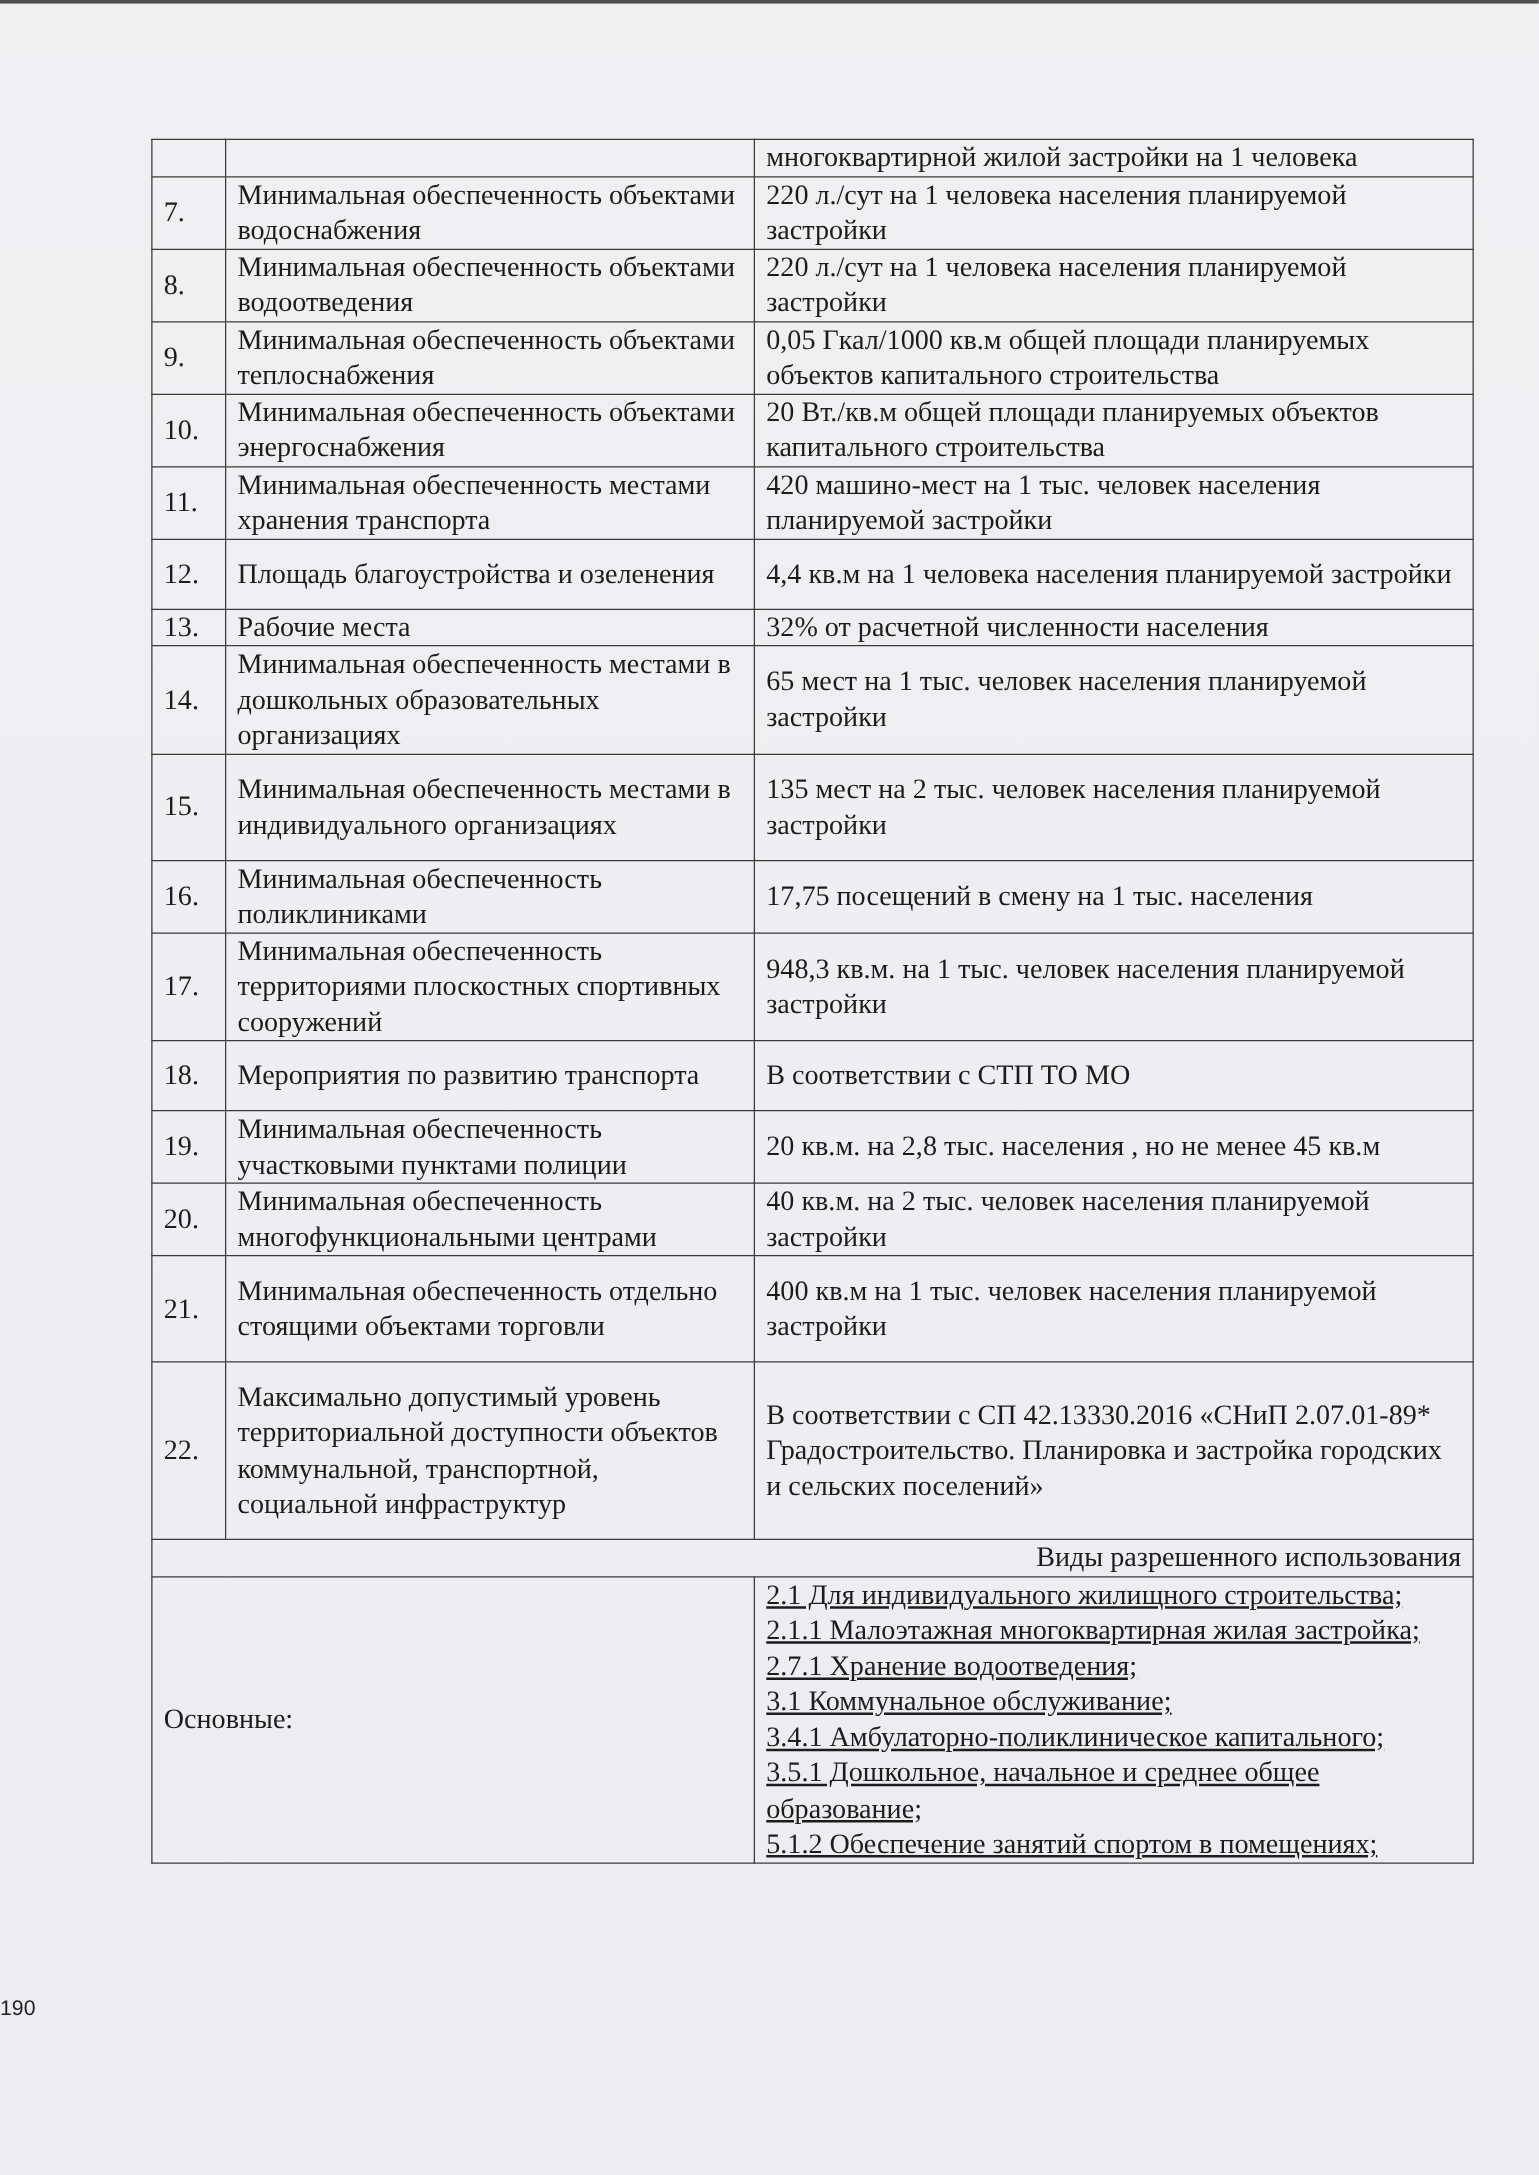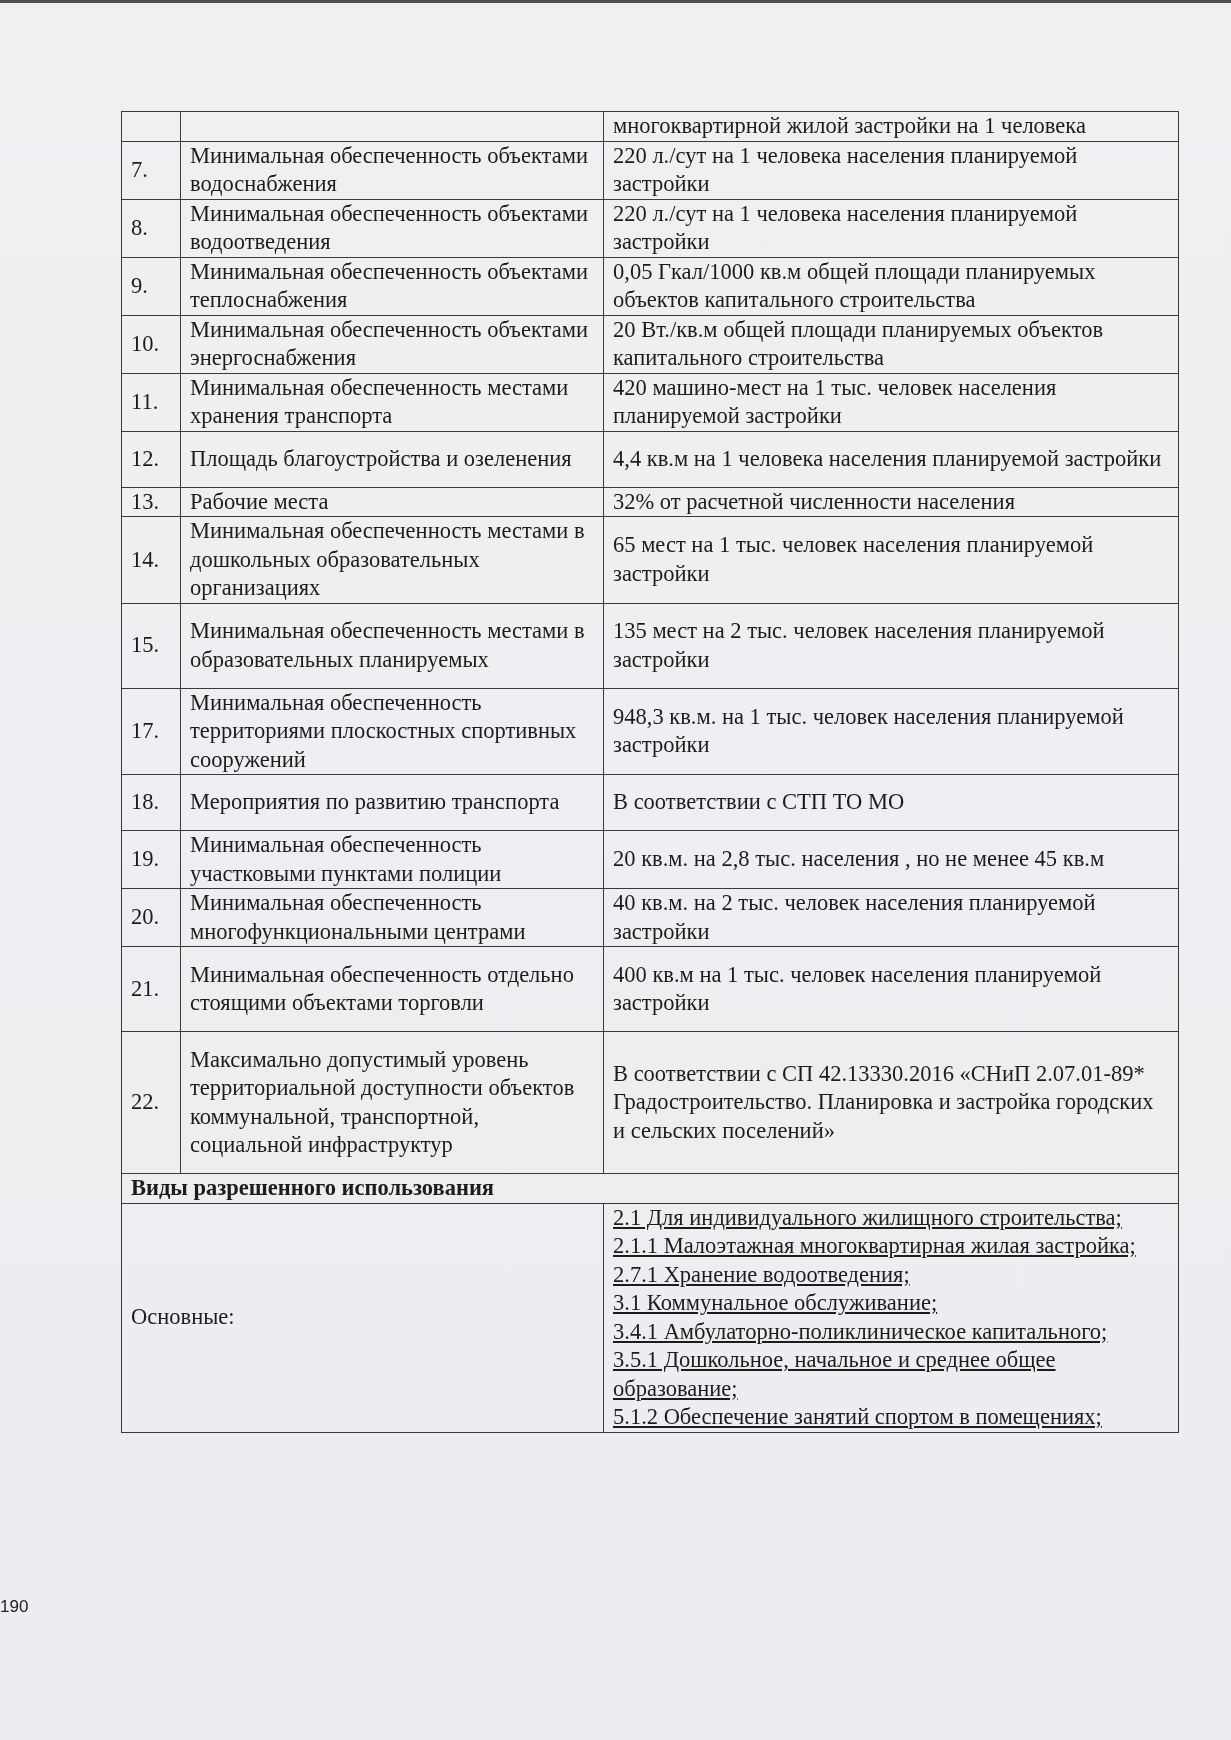"Минимальная обеспеченность местами в" td { text: образовательных планируемых -> индивидуального организациях }
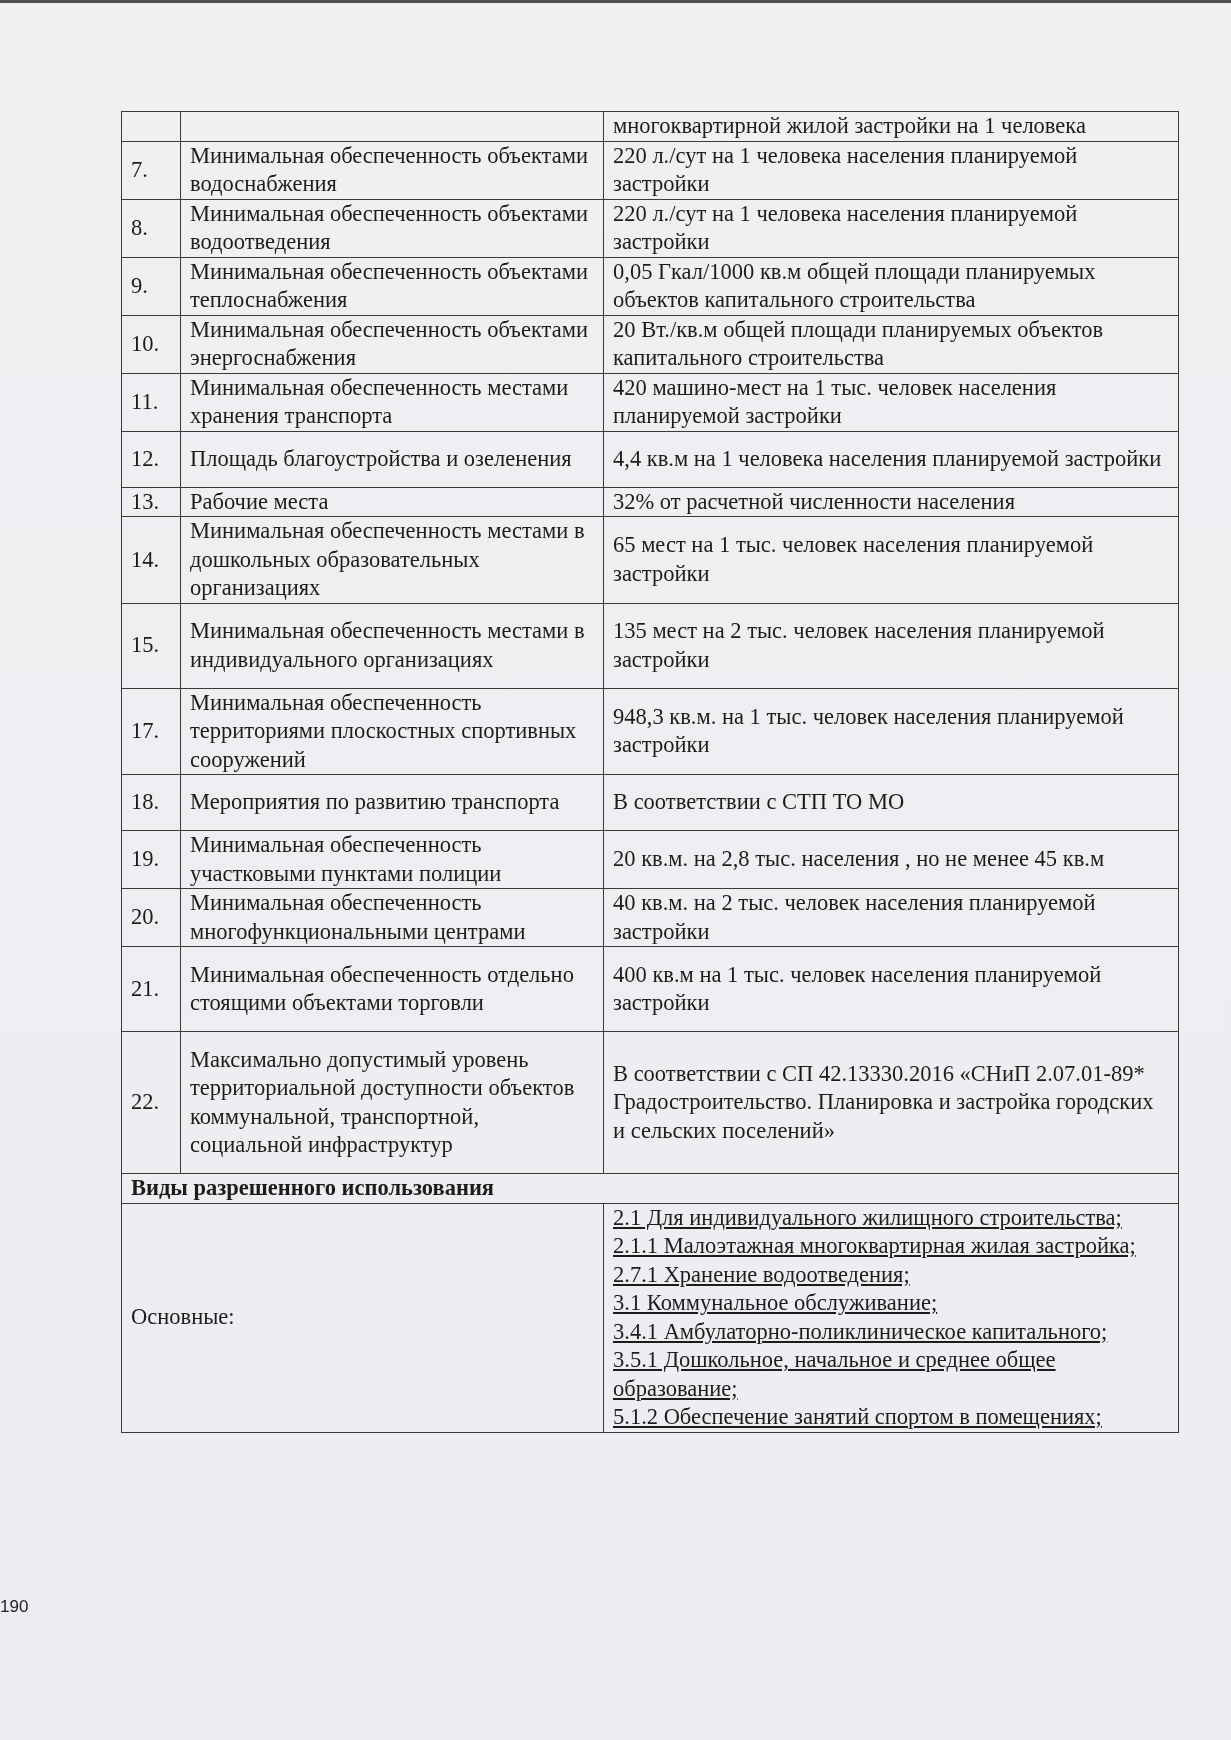"16." tr.h2 { html: none -> <tr> <td>16.</td> <td>Минимальная обеспеченность поликлиниками</td> <td>17,75 посещений в смену на 1 тыс. населения</td> </tr> }
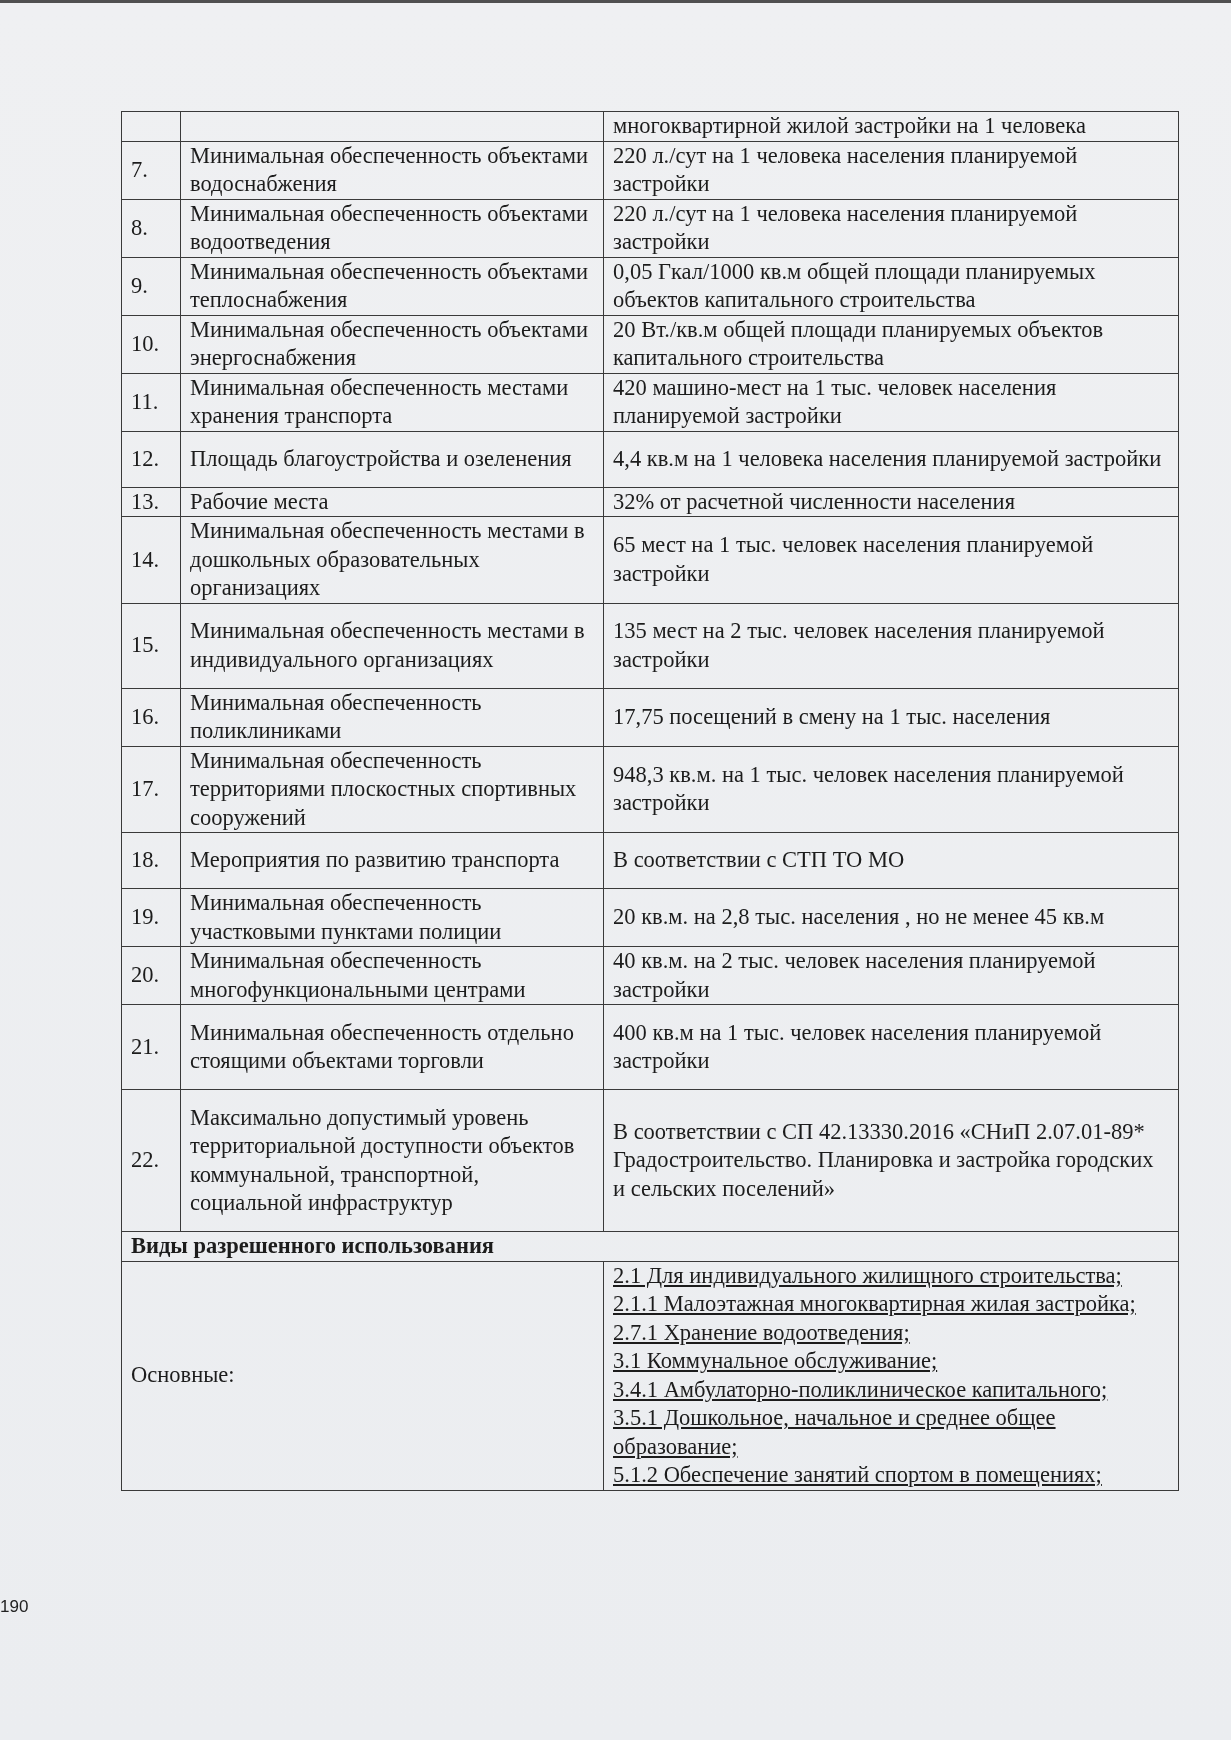"Виды разрешенного использования" td.center { font-weight: bold -> none; text-align: left -> right }
